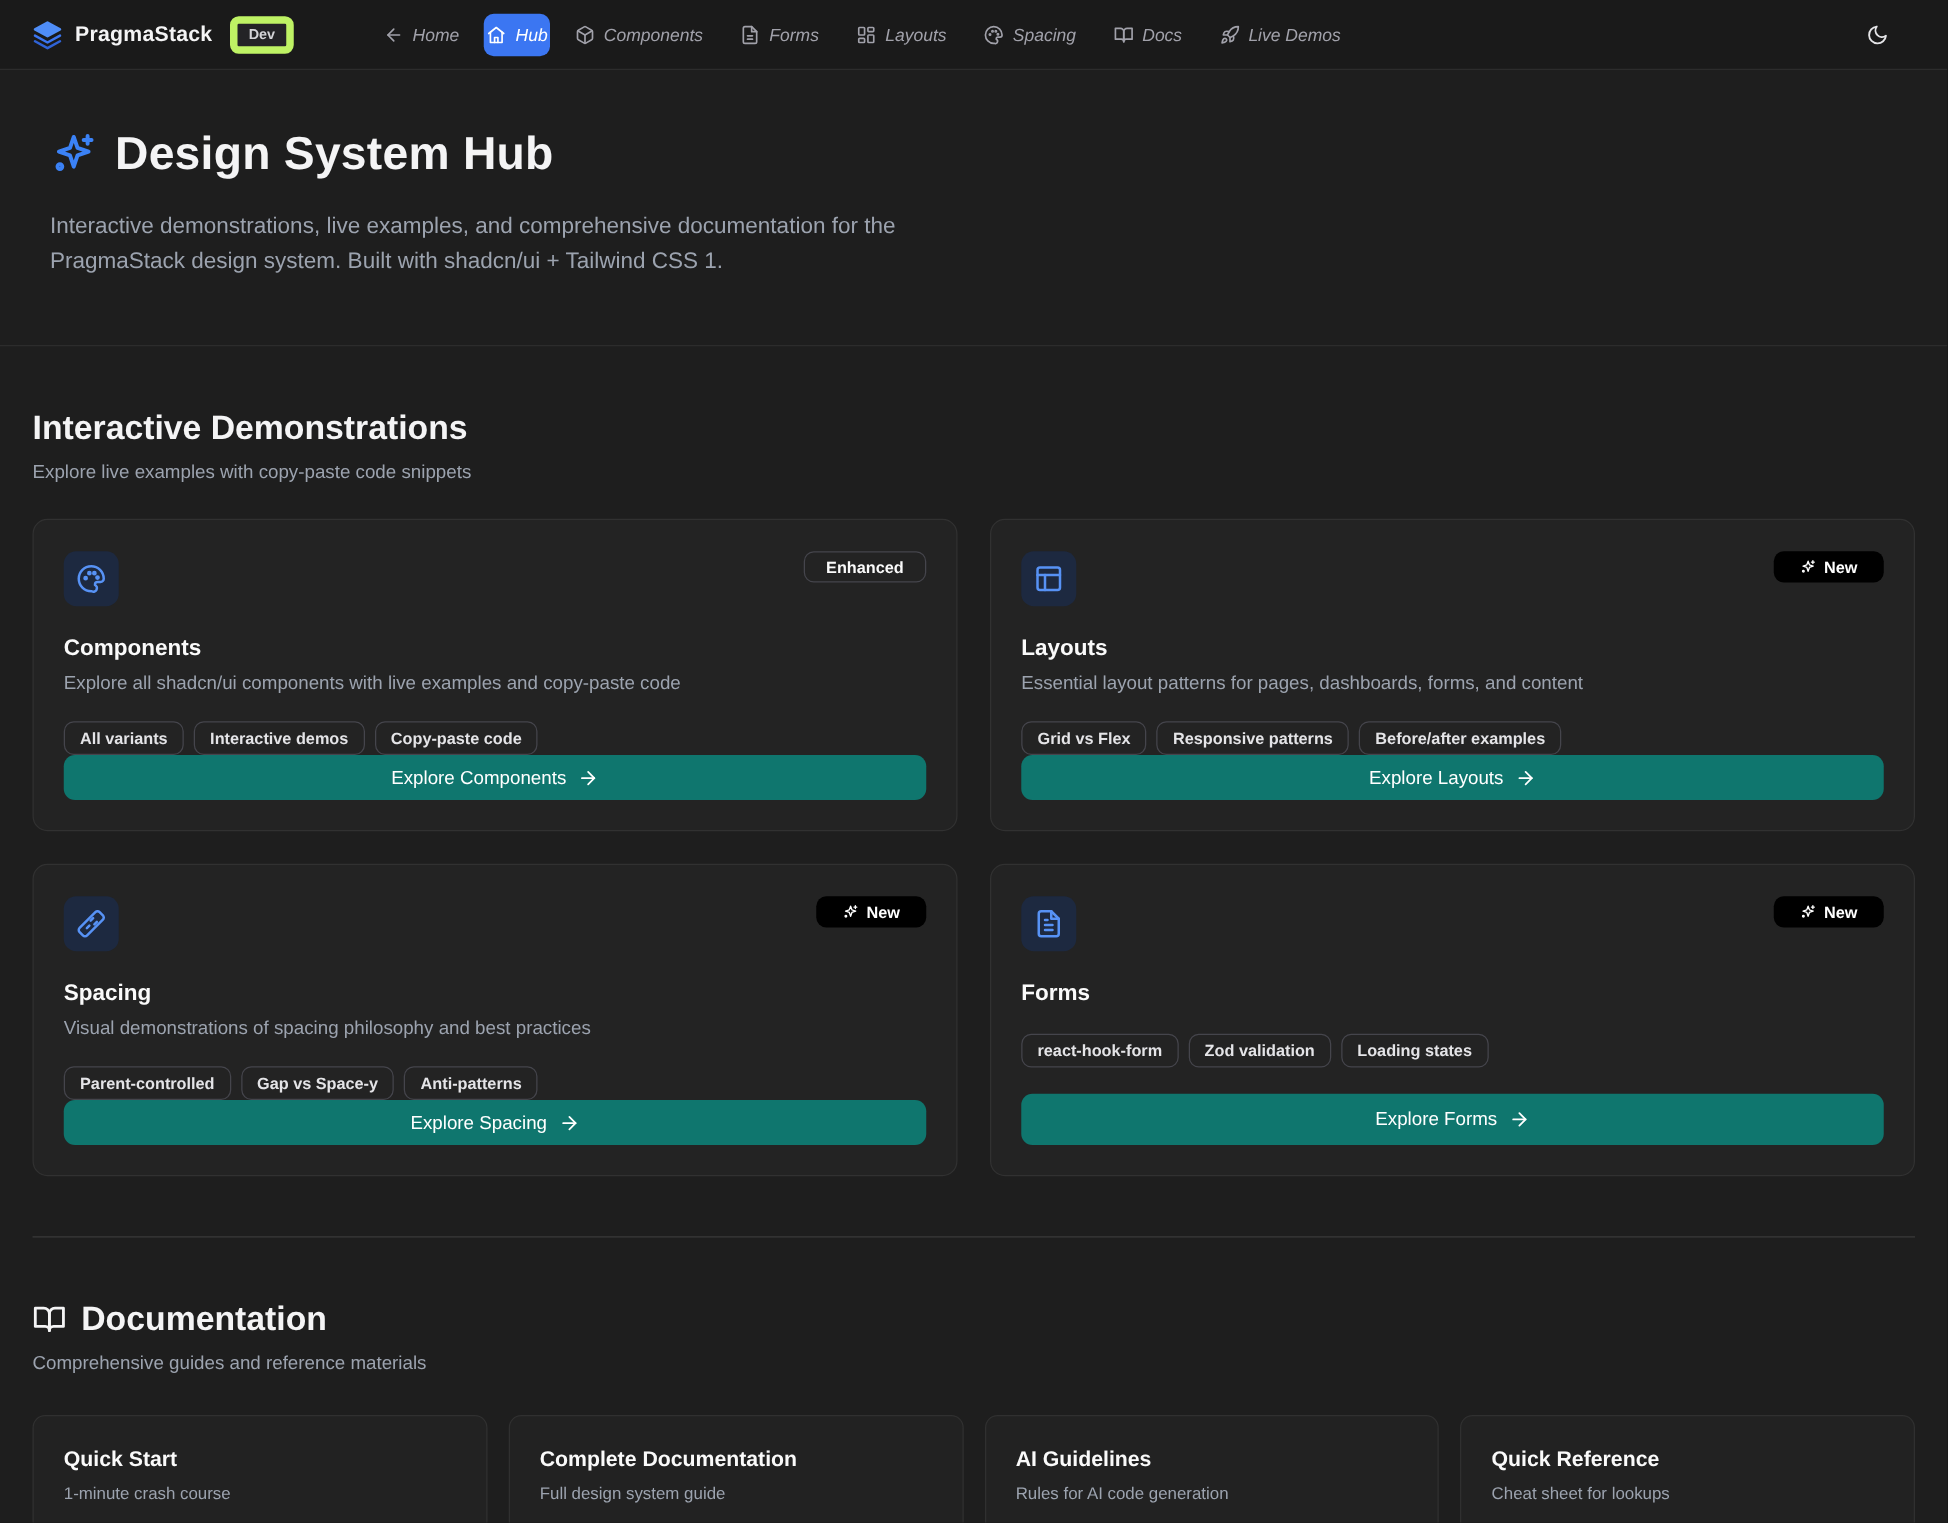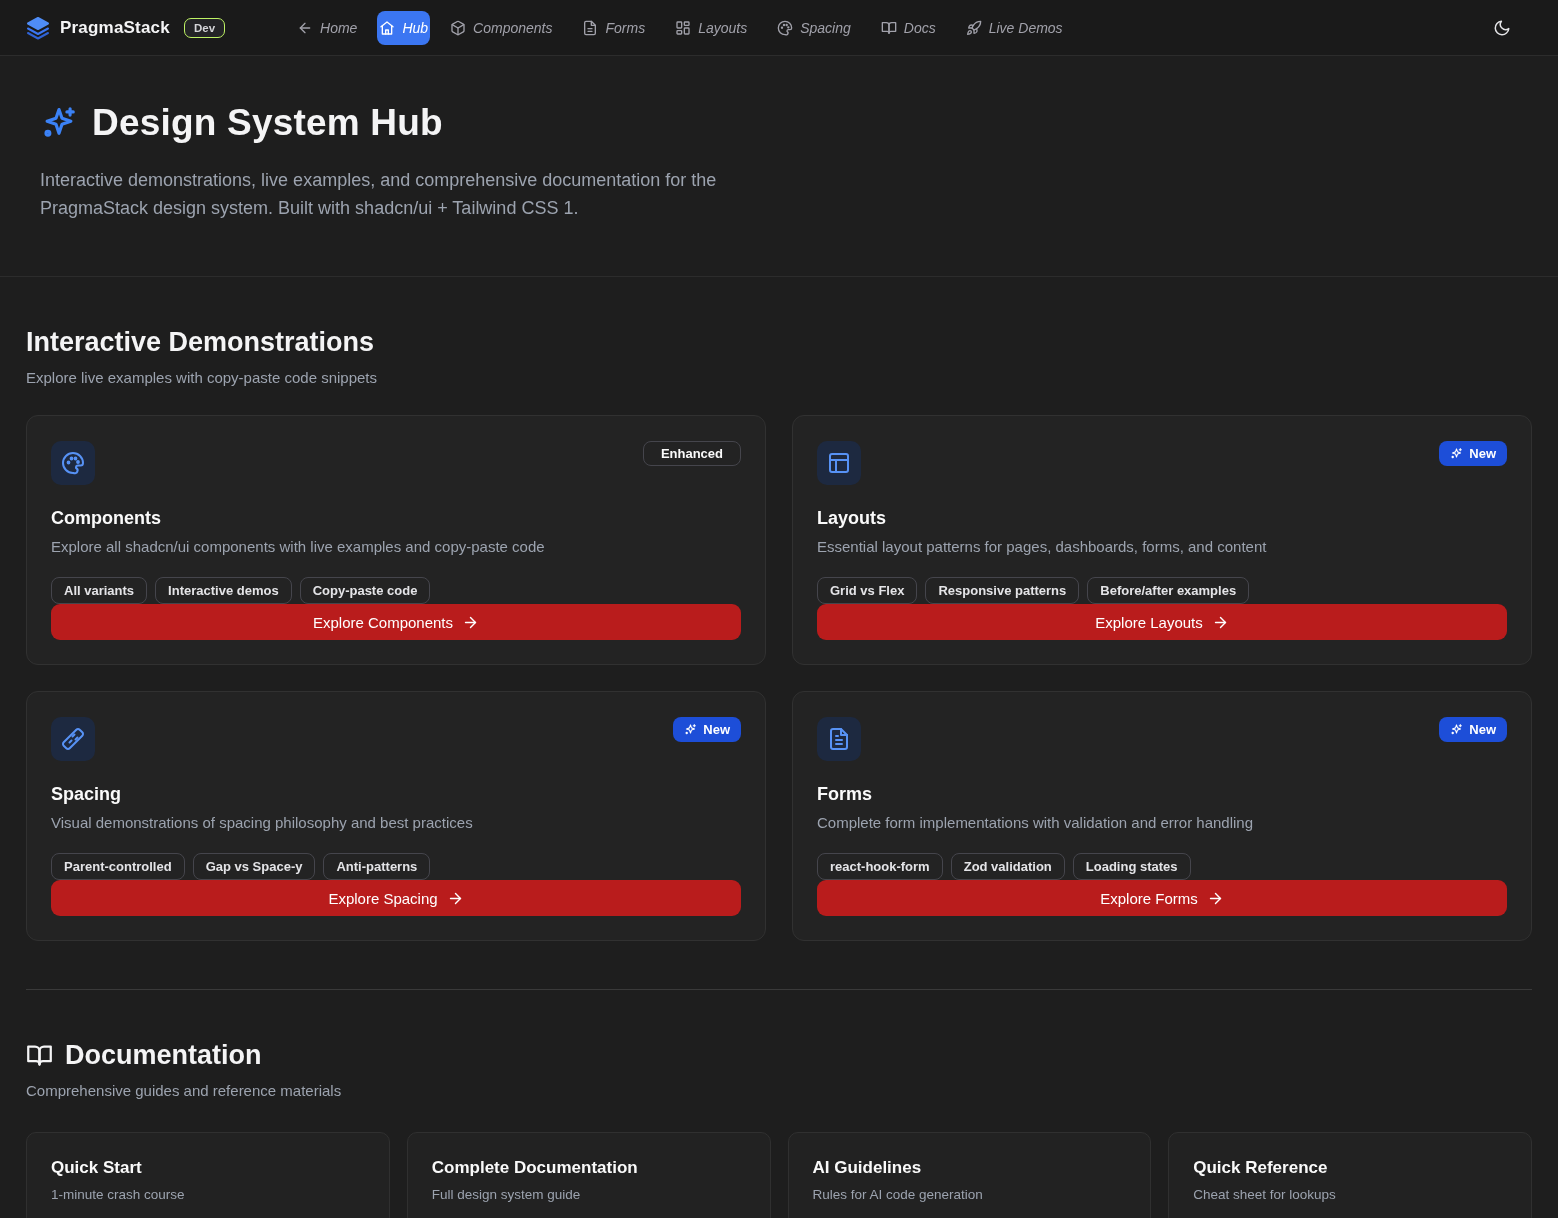"Dev" .dev-badge { border: 1px solid #bef264 -> 6px solid #bef264 }
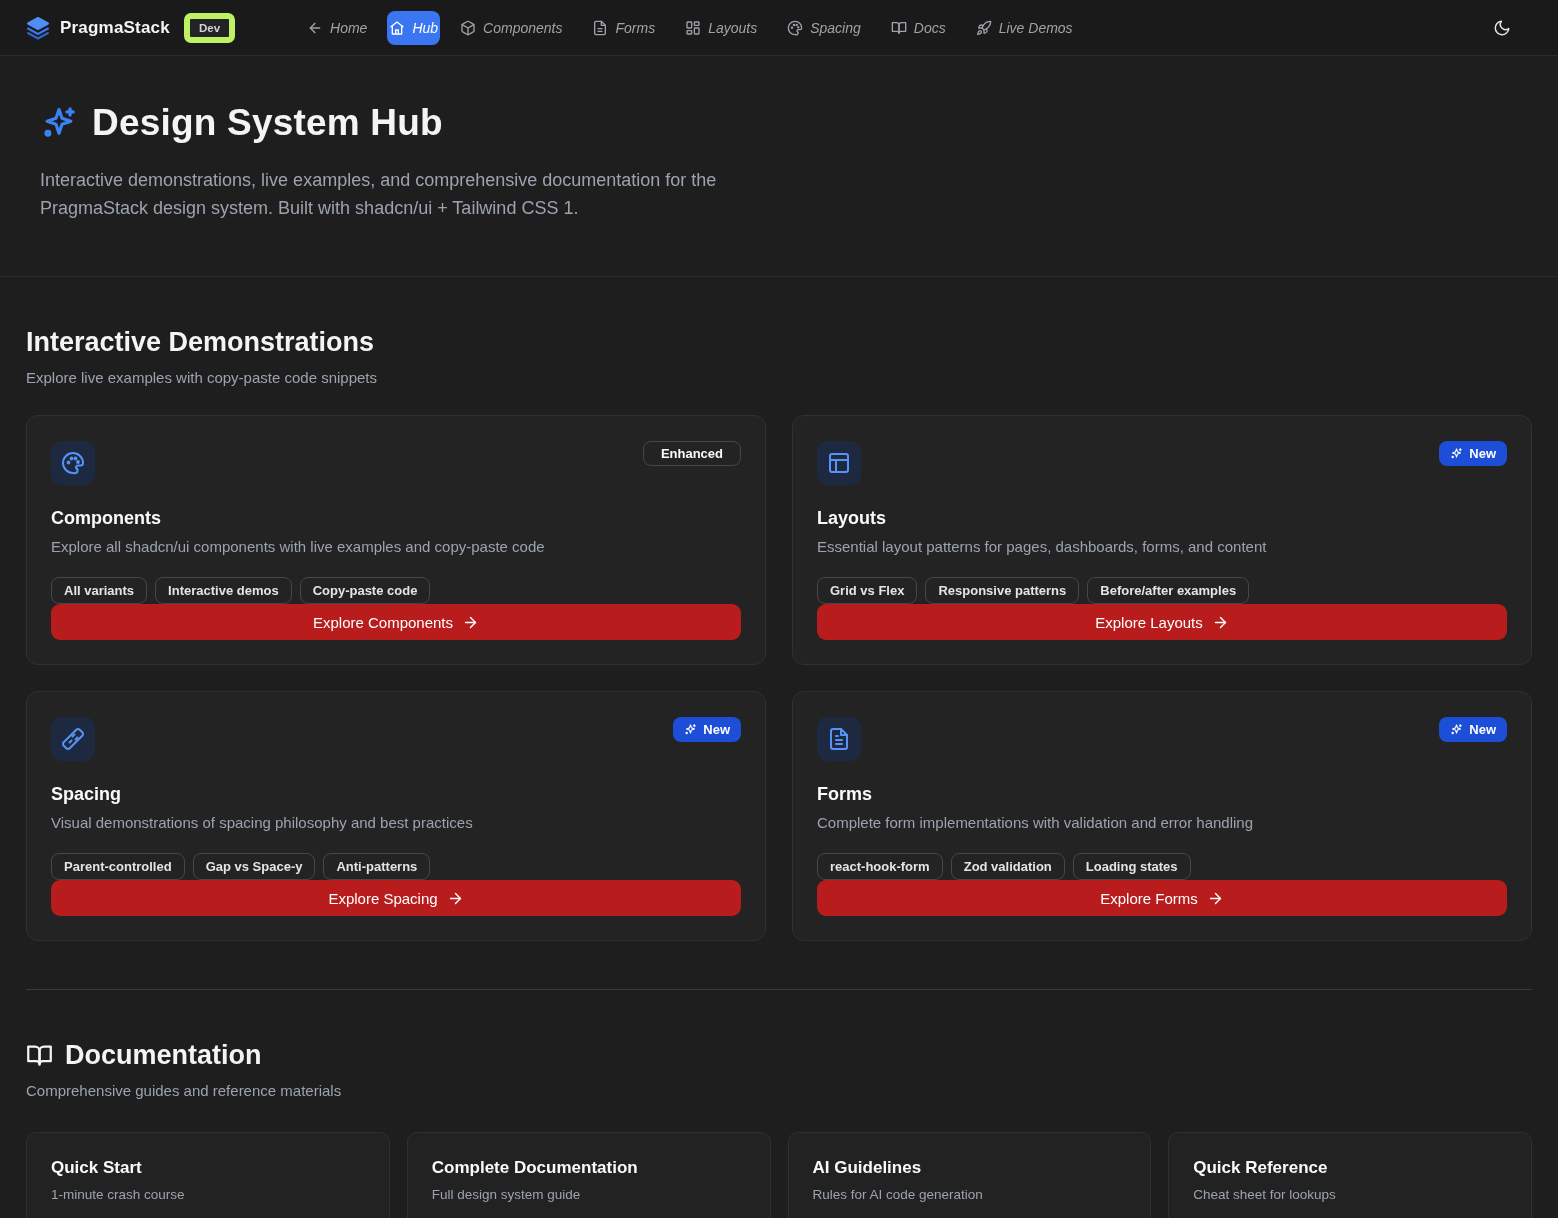"New" .badge-new { background: #1d4ed8 -> #000000; padding: 5px 11px -> 5px 21px }
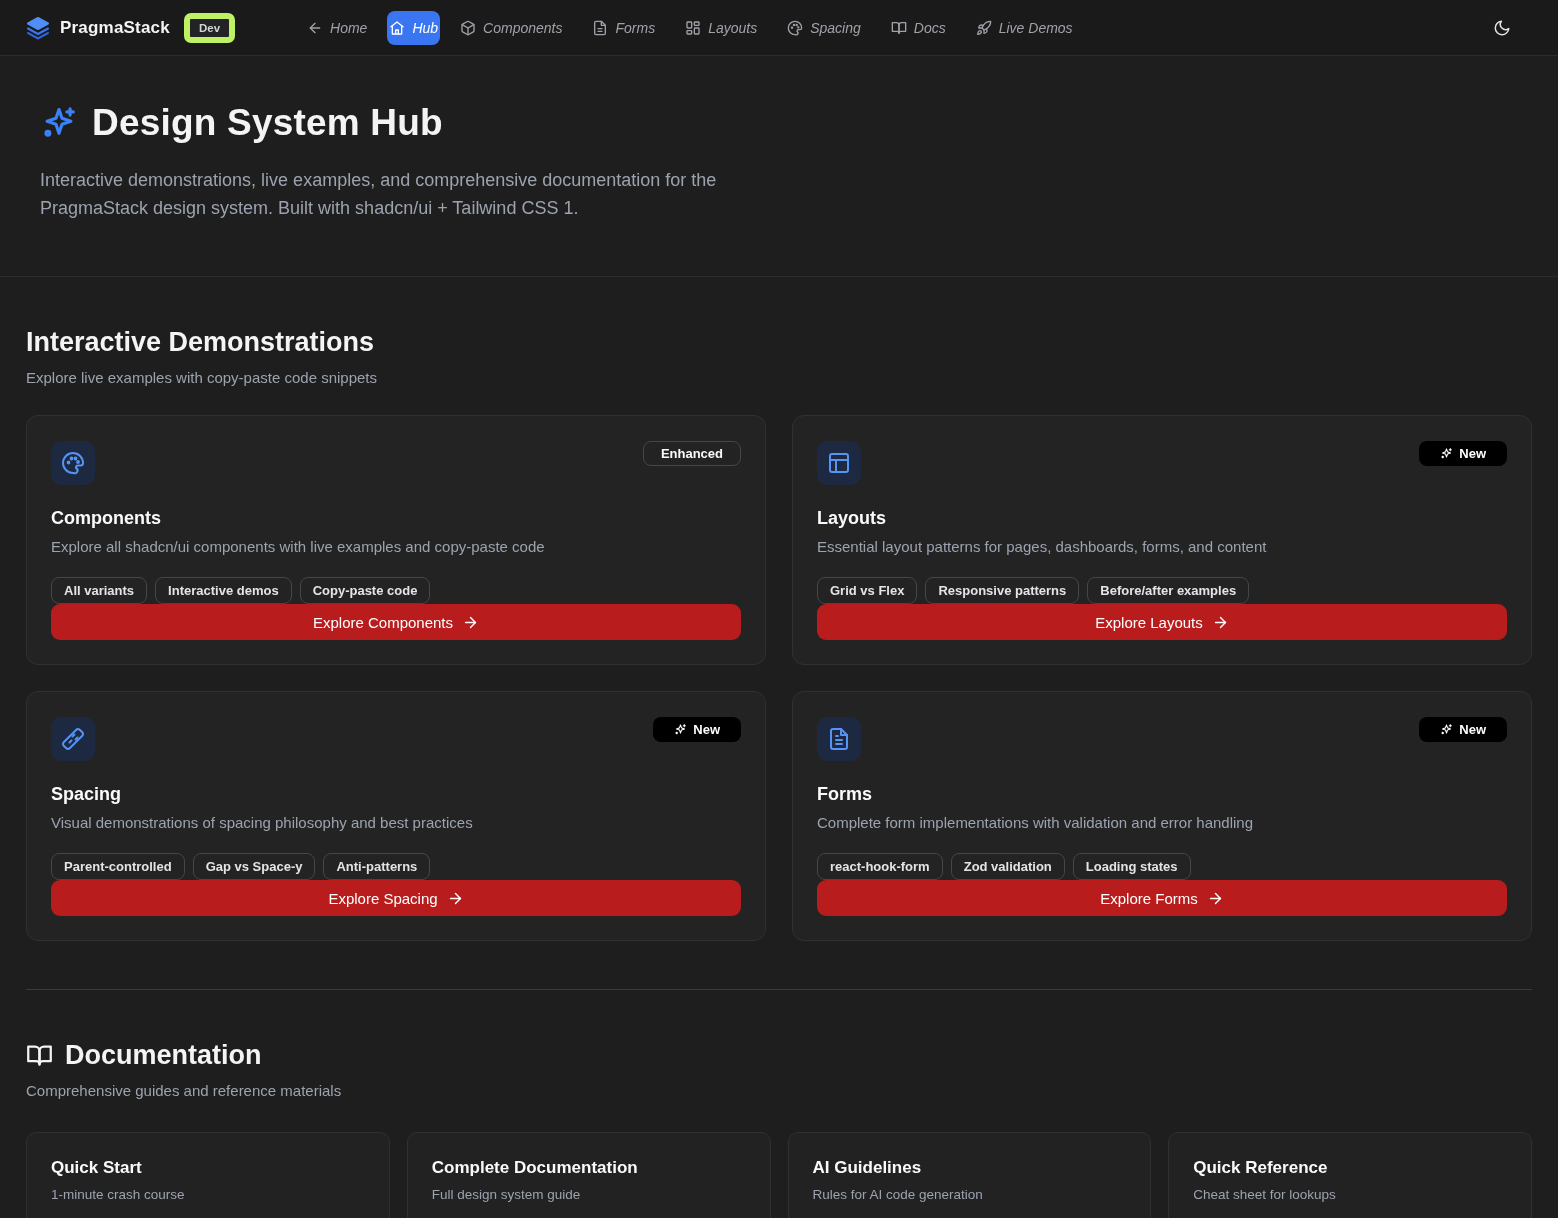"Explore Components" .explore-btn { background: #b91c1c -> #0f766e }
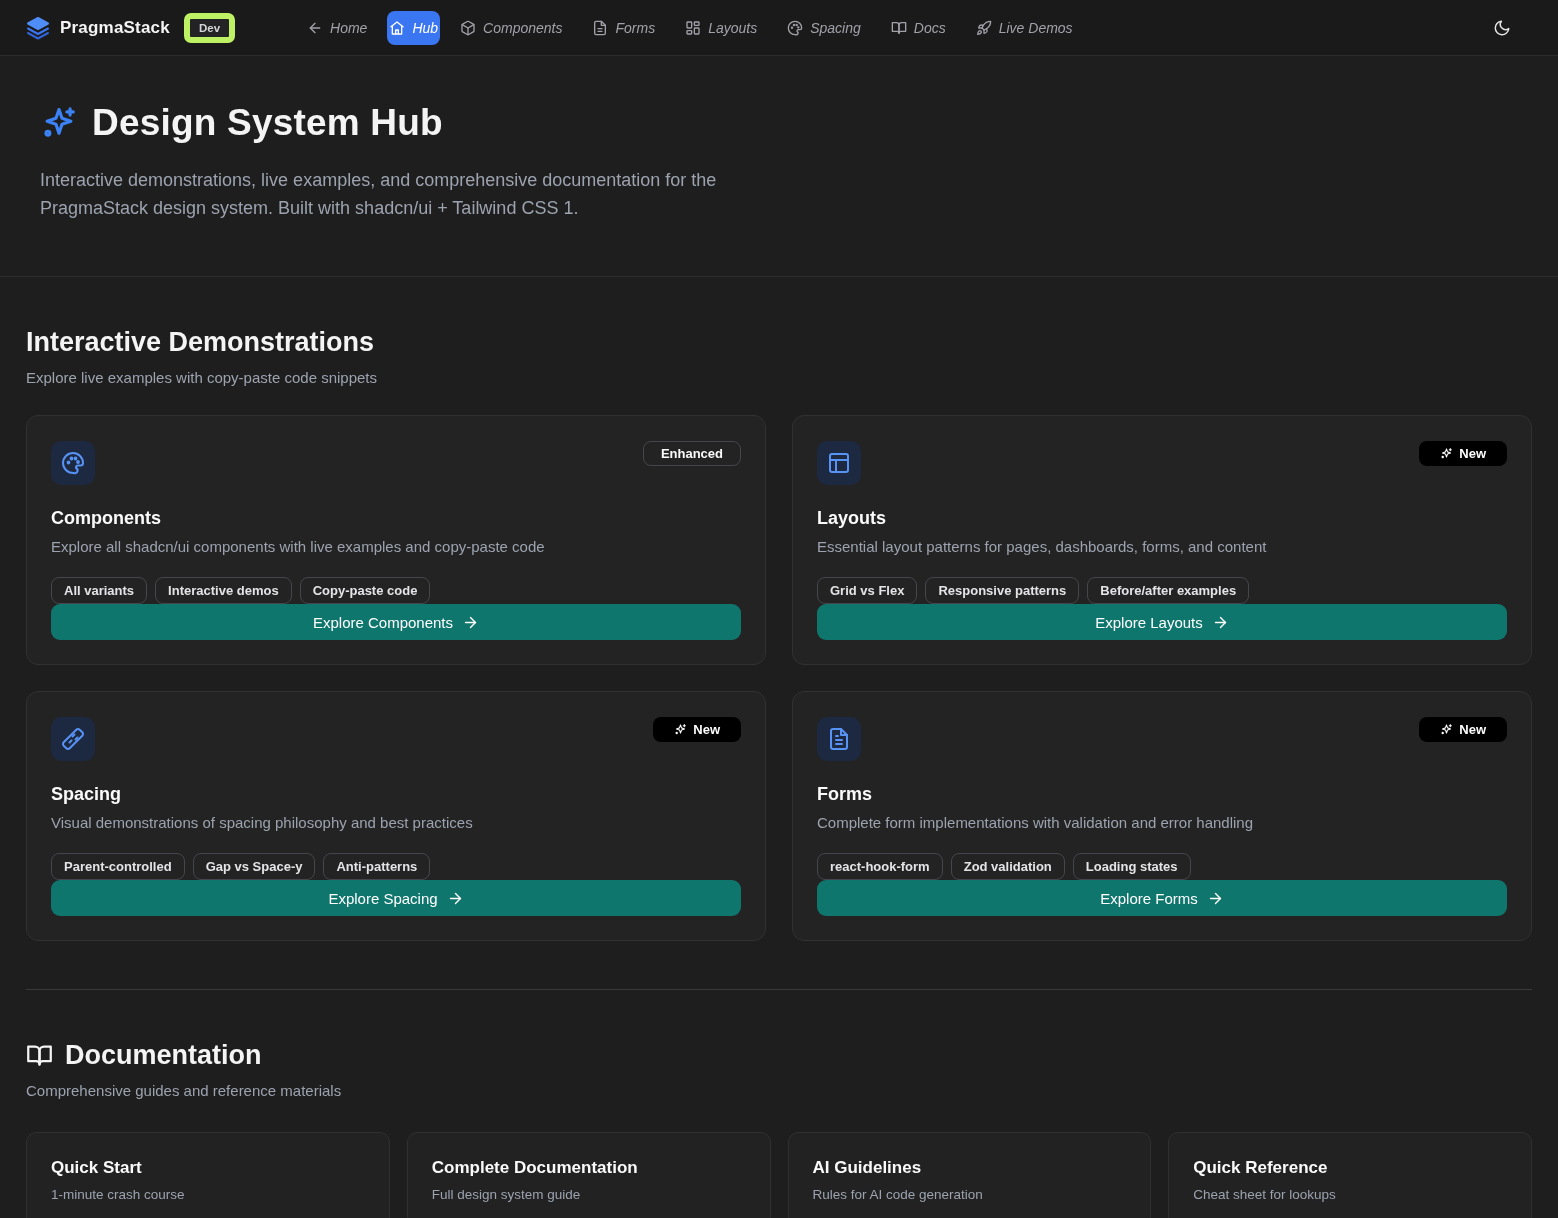"Complete form implementations with" div.demo-card-desc { html: <div>Complete form implementations with validation and error handling</div> -> none }
